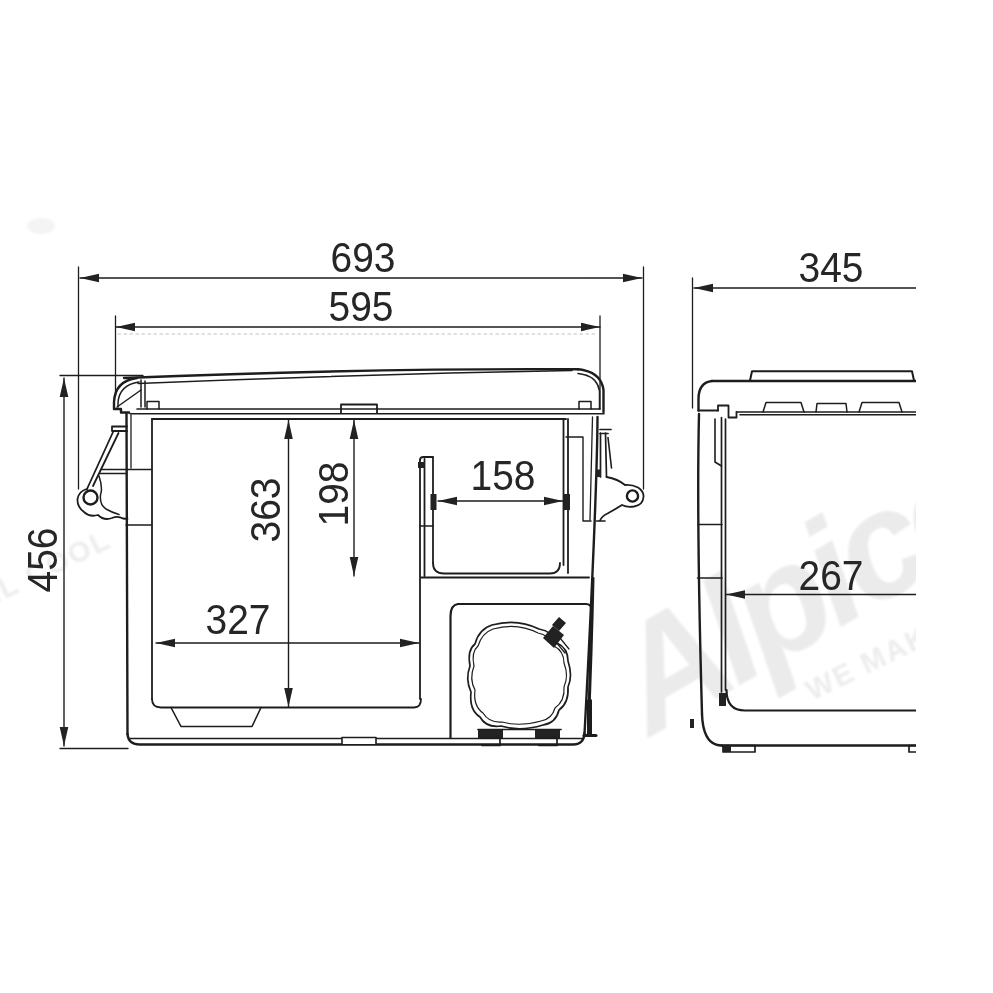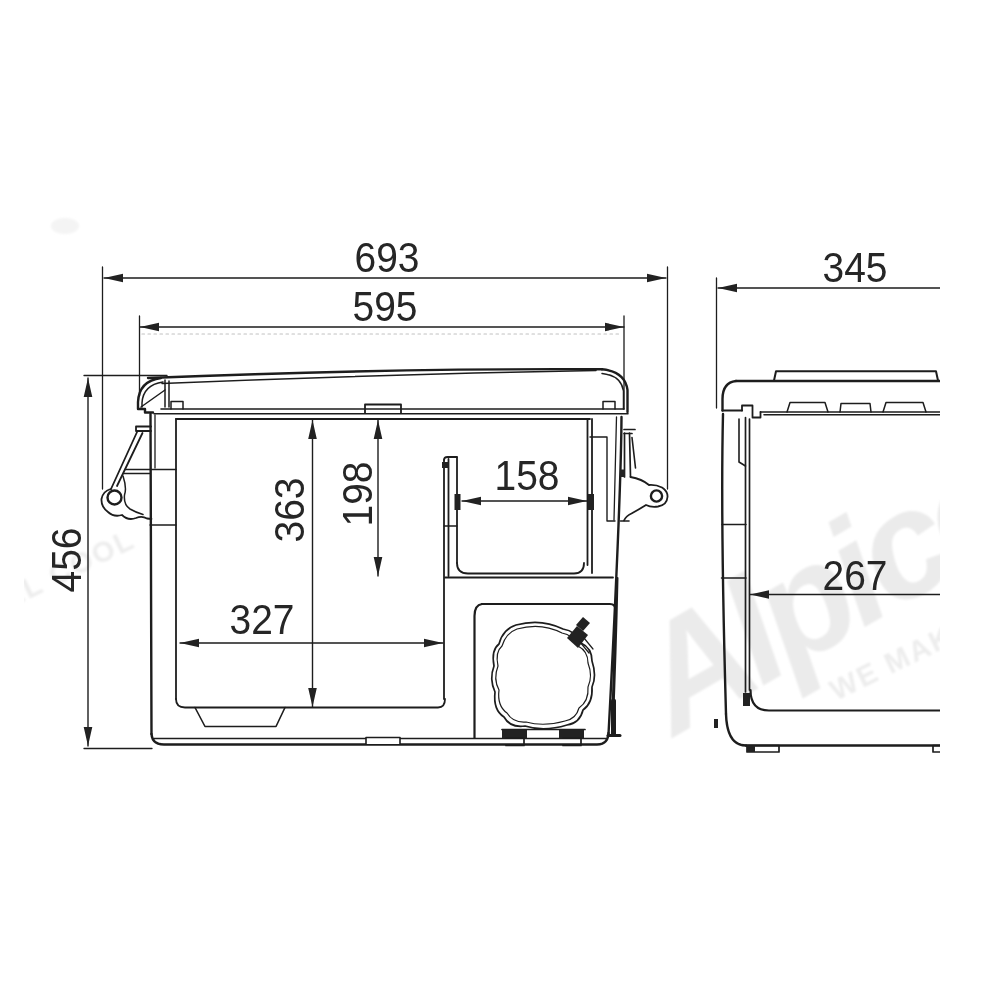"693" .wrap { margin-left: 24px -> none }
